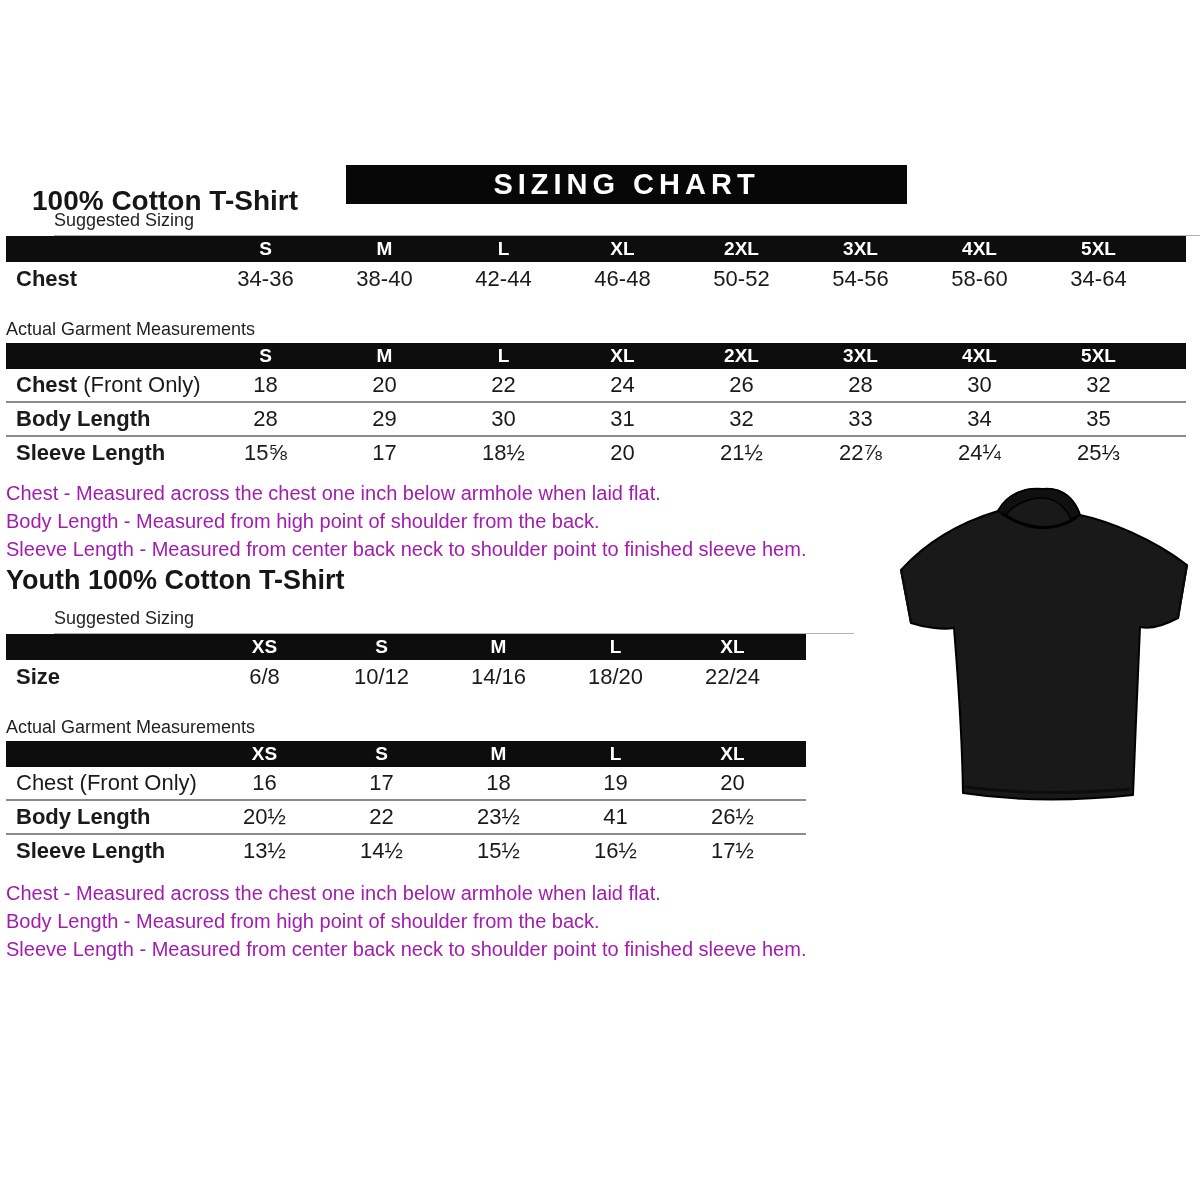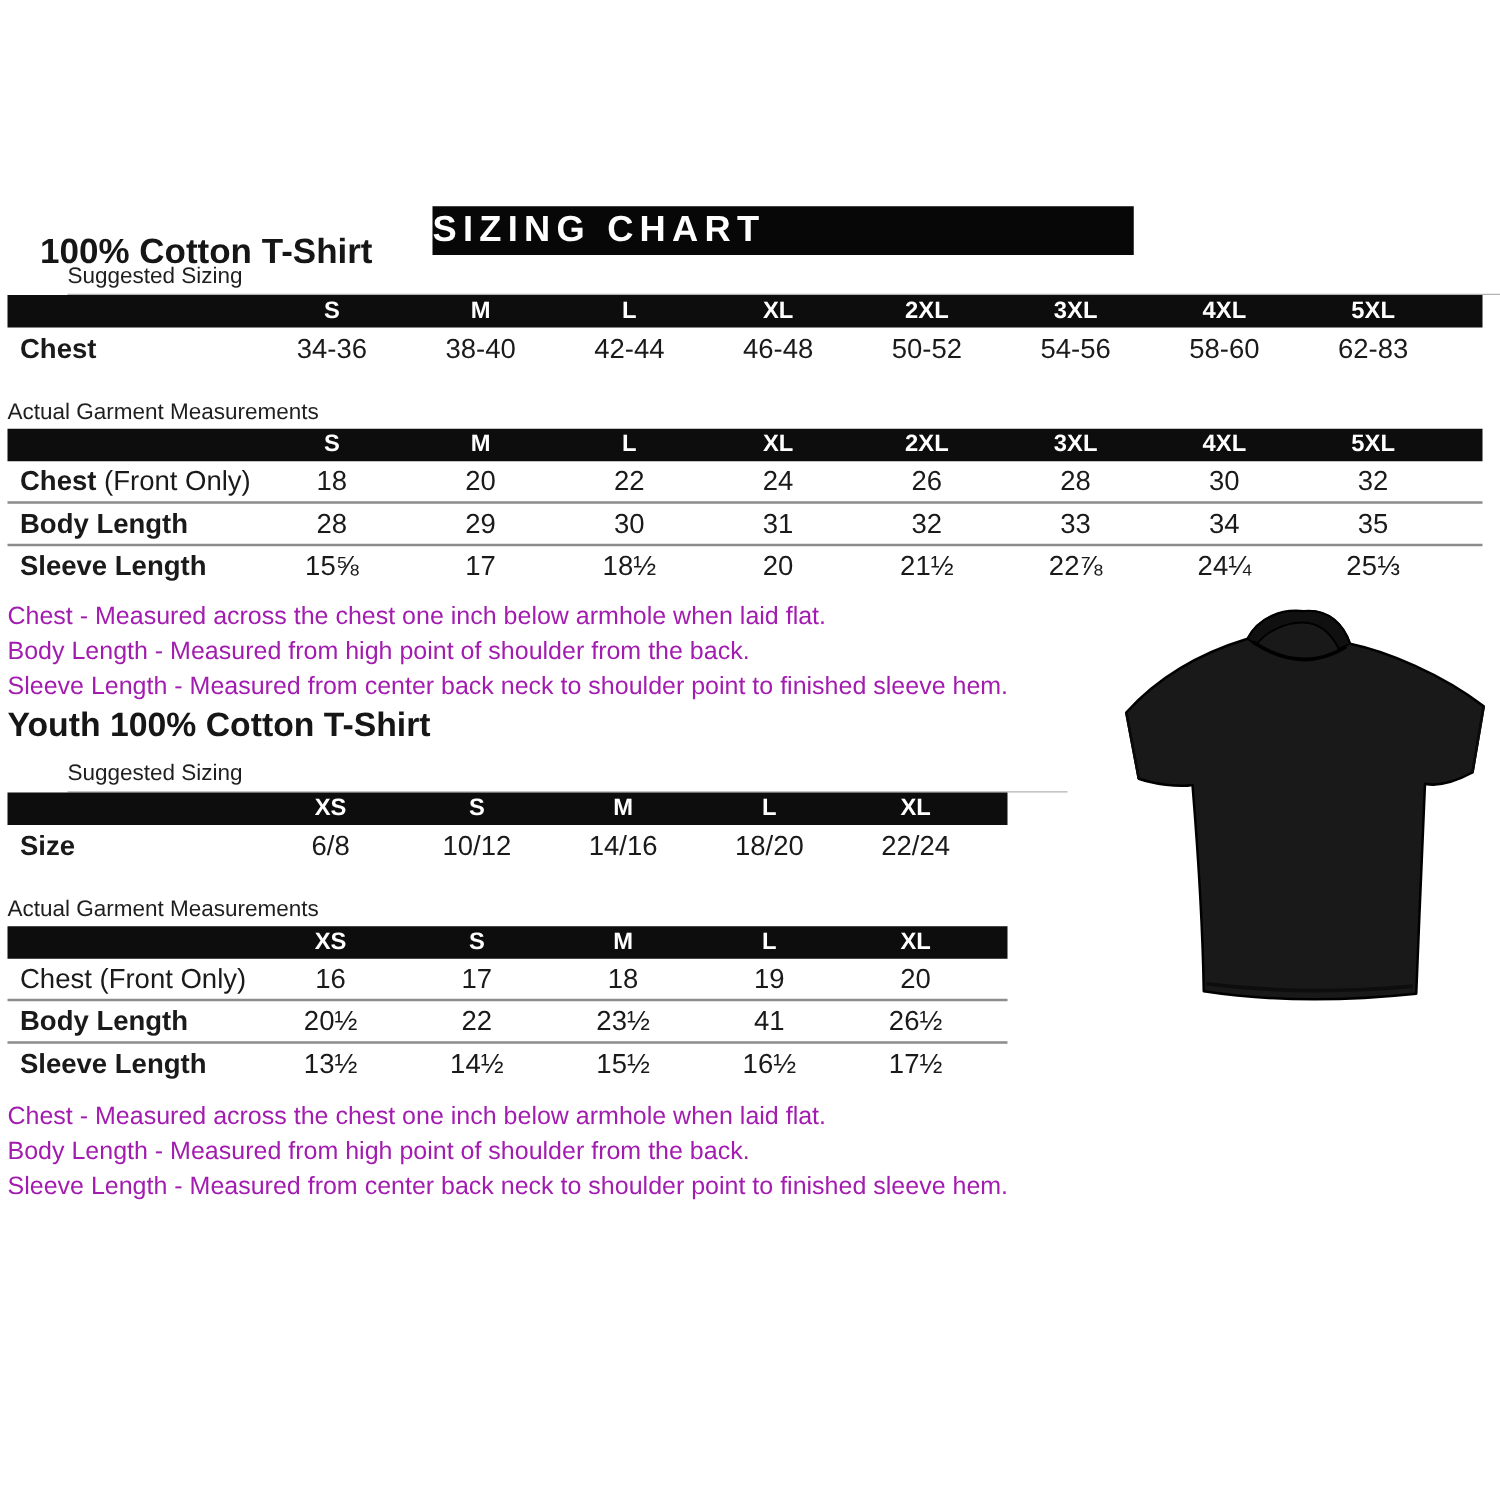"SIZING CHART" .banner { justify-content: none -> center }
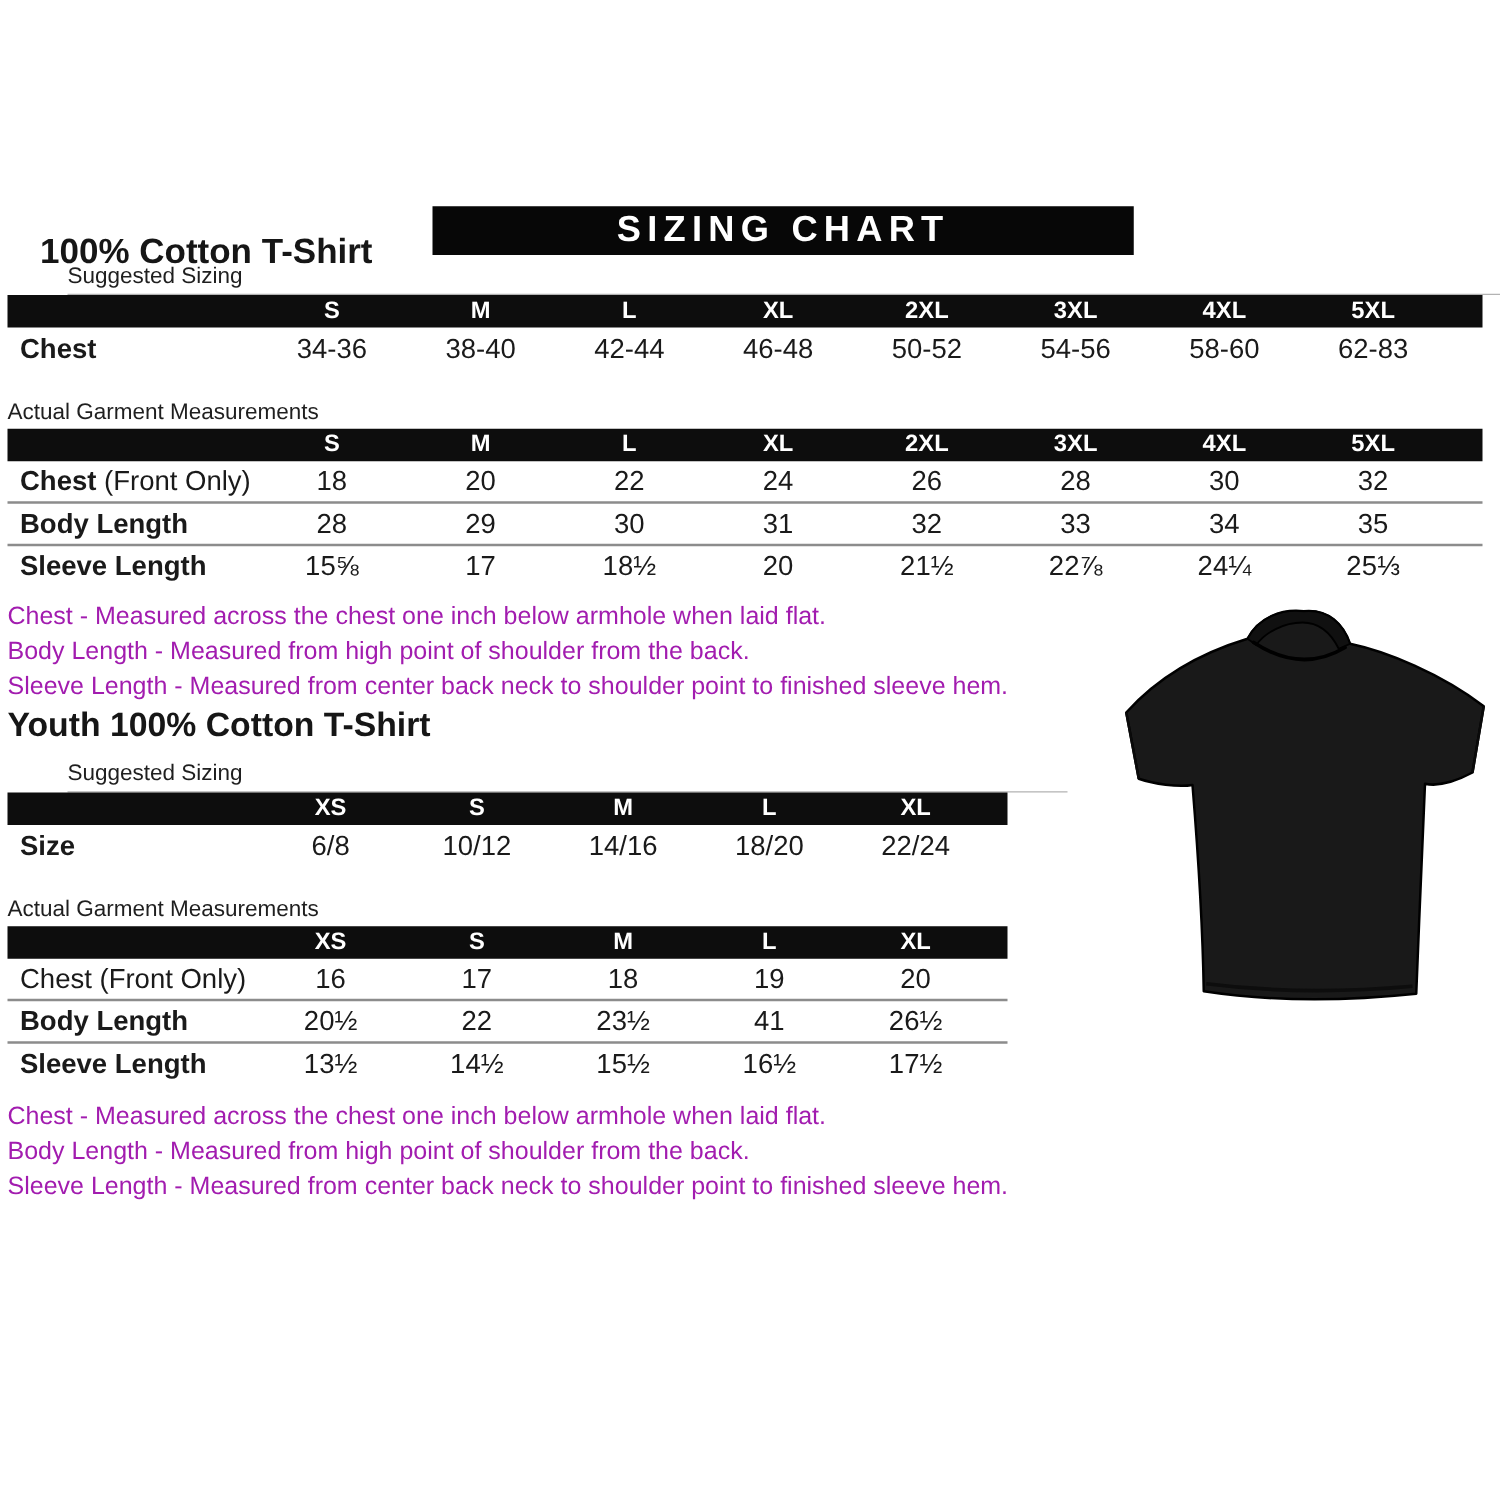"62-83" span.td { text: 62-83 -> 34-64 }
